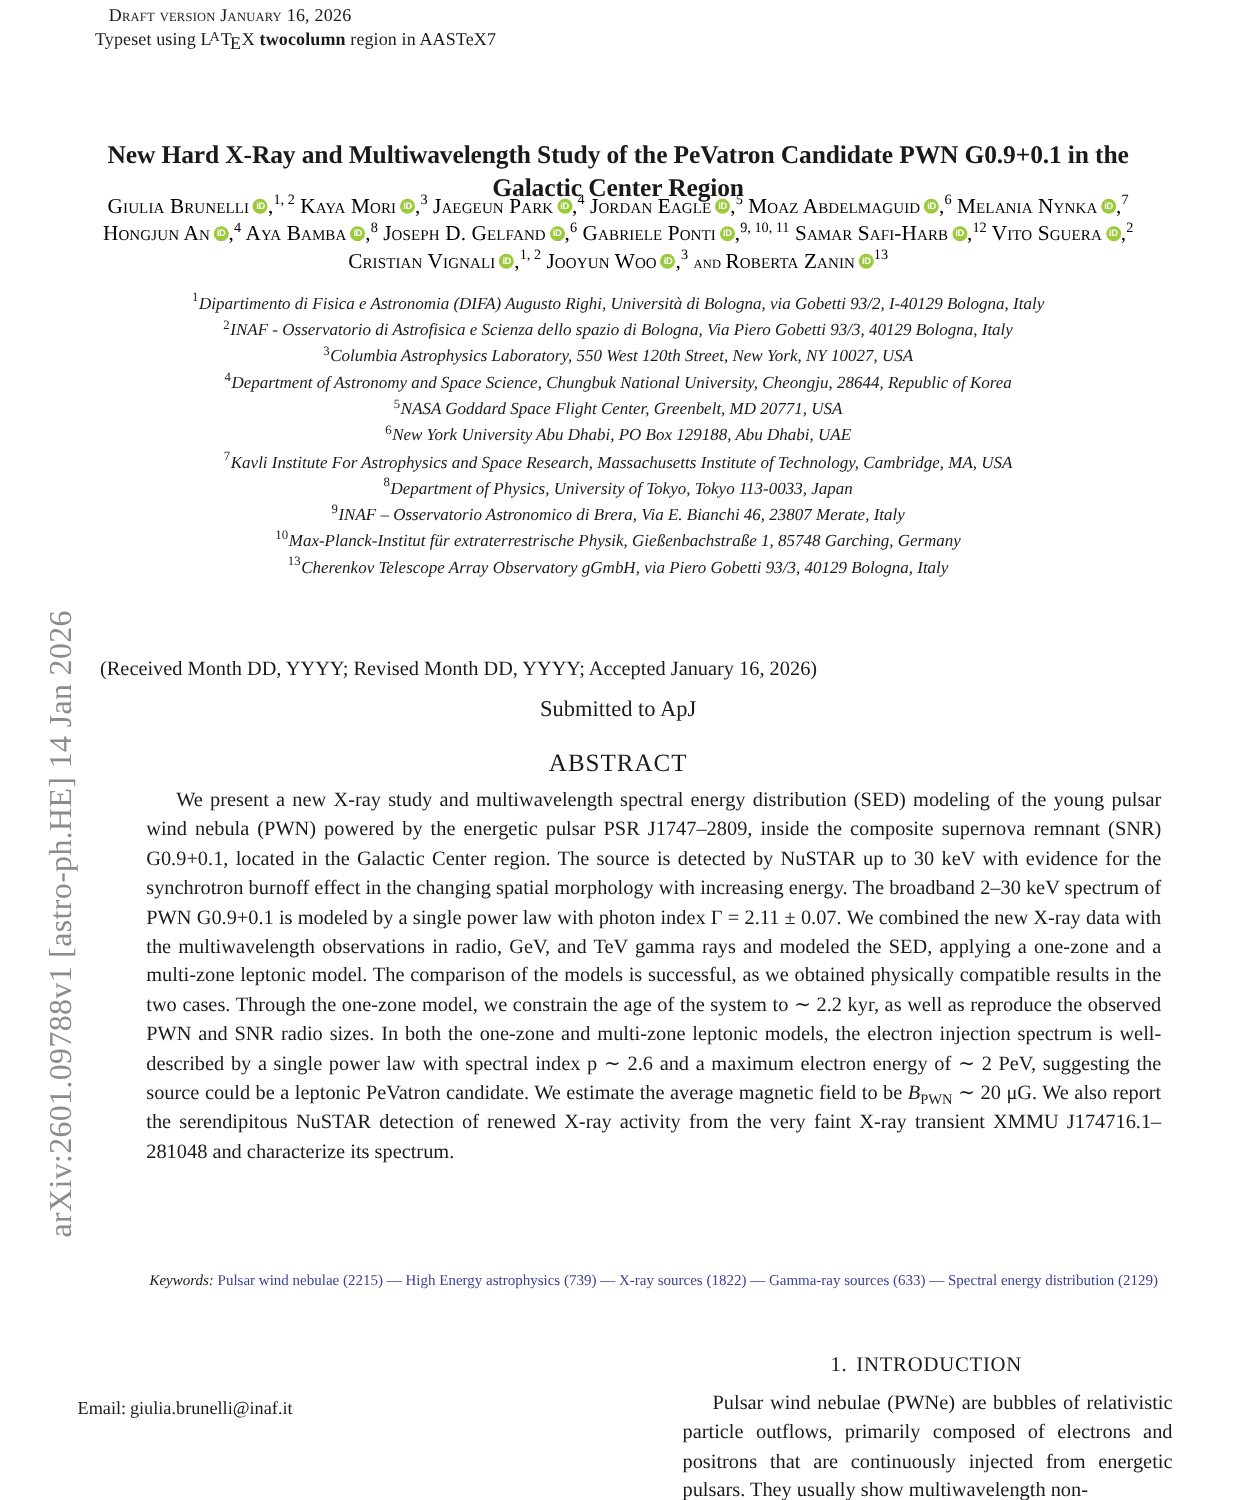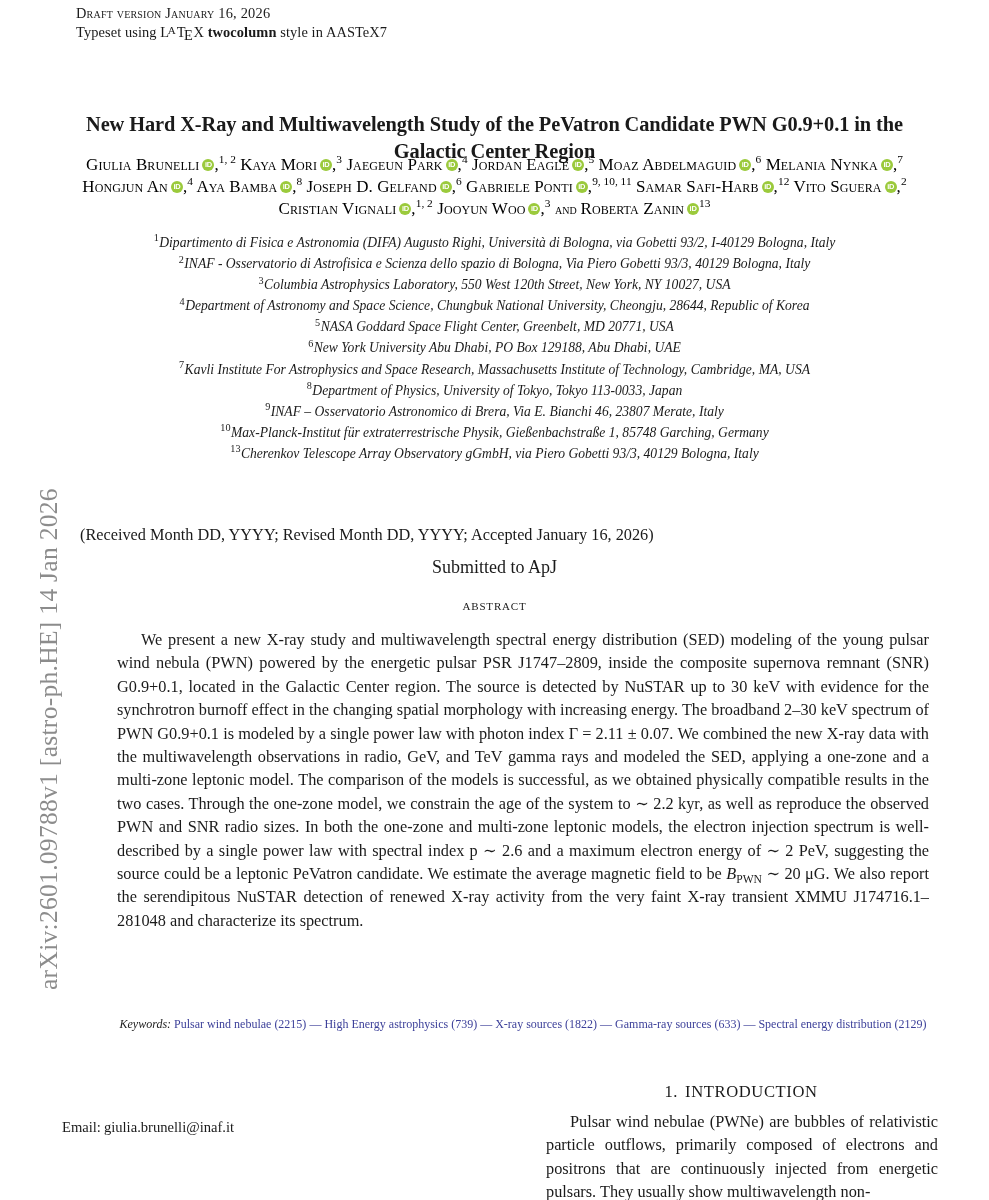"Draft version January 16, 2026" .masthead .line1 { margin-left: none -> 11px }
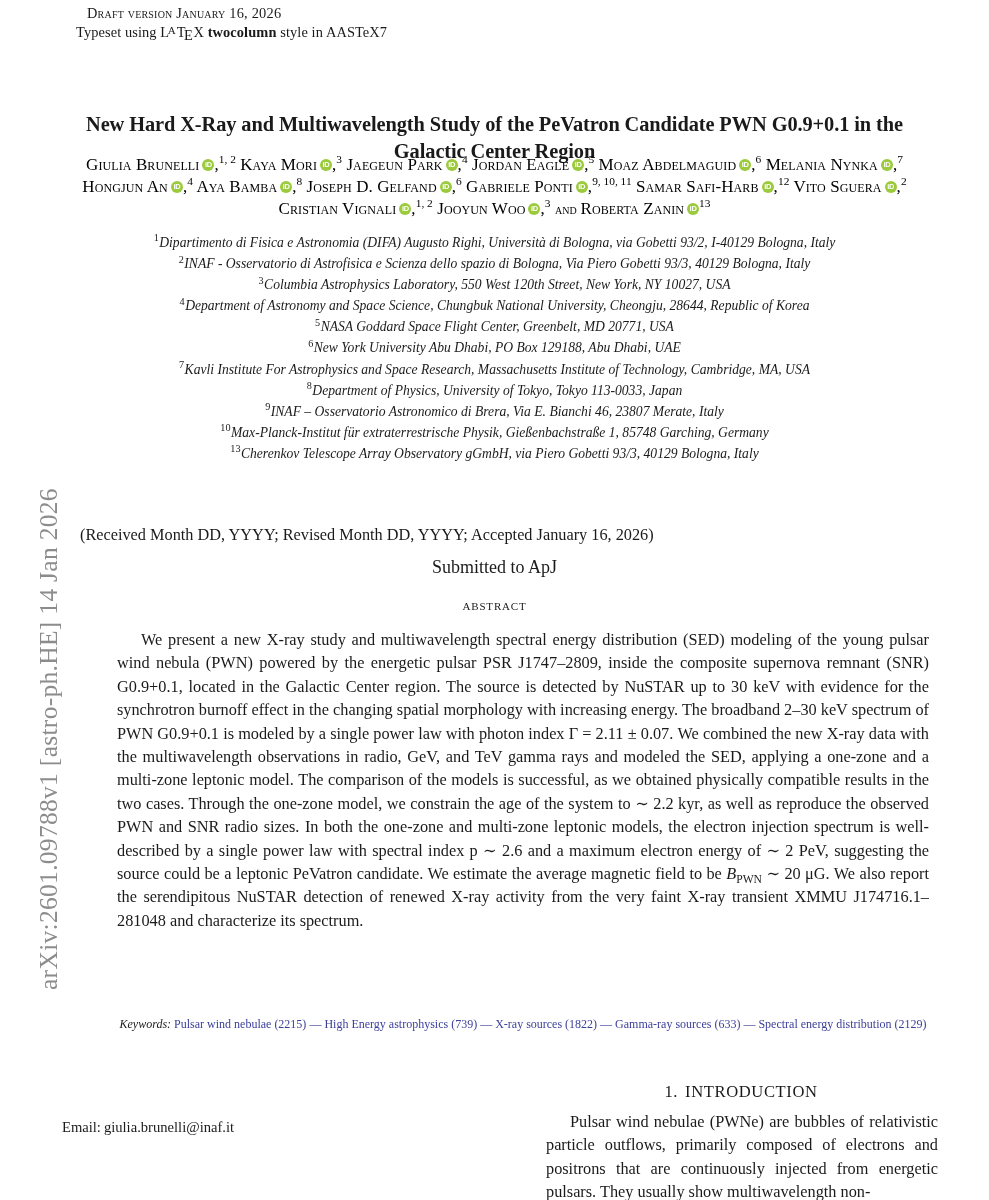"style in" span { text: style -> region }
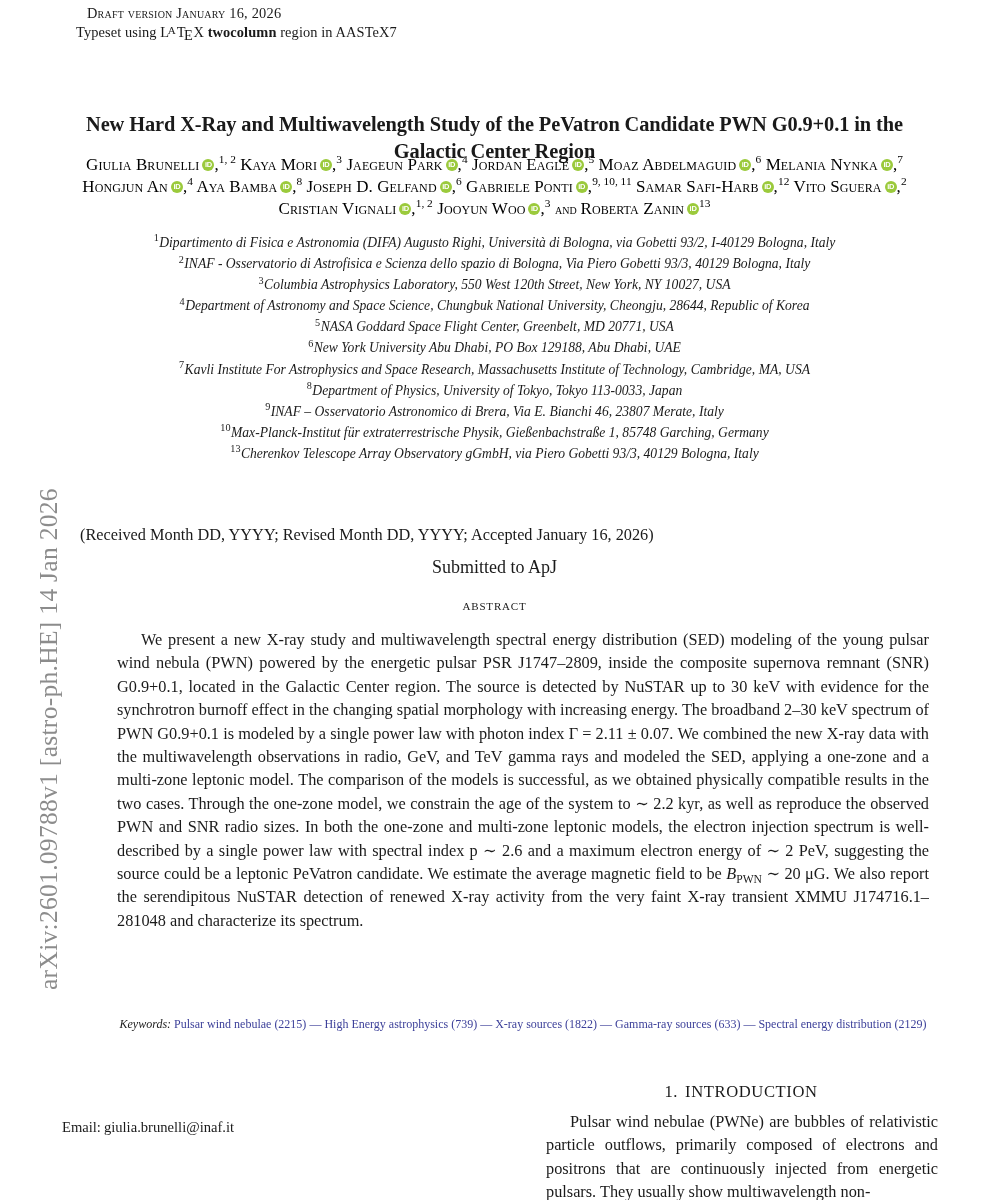"ABSTRACT" .abs-head { font-size: 11px -> 20px }
